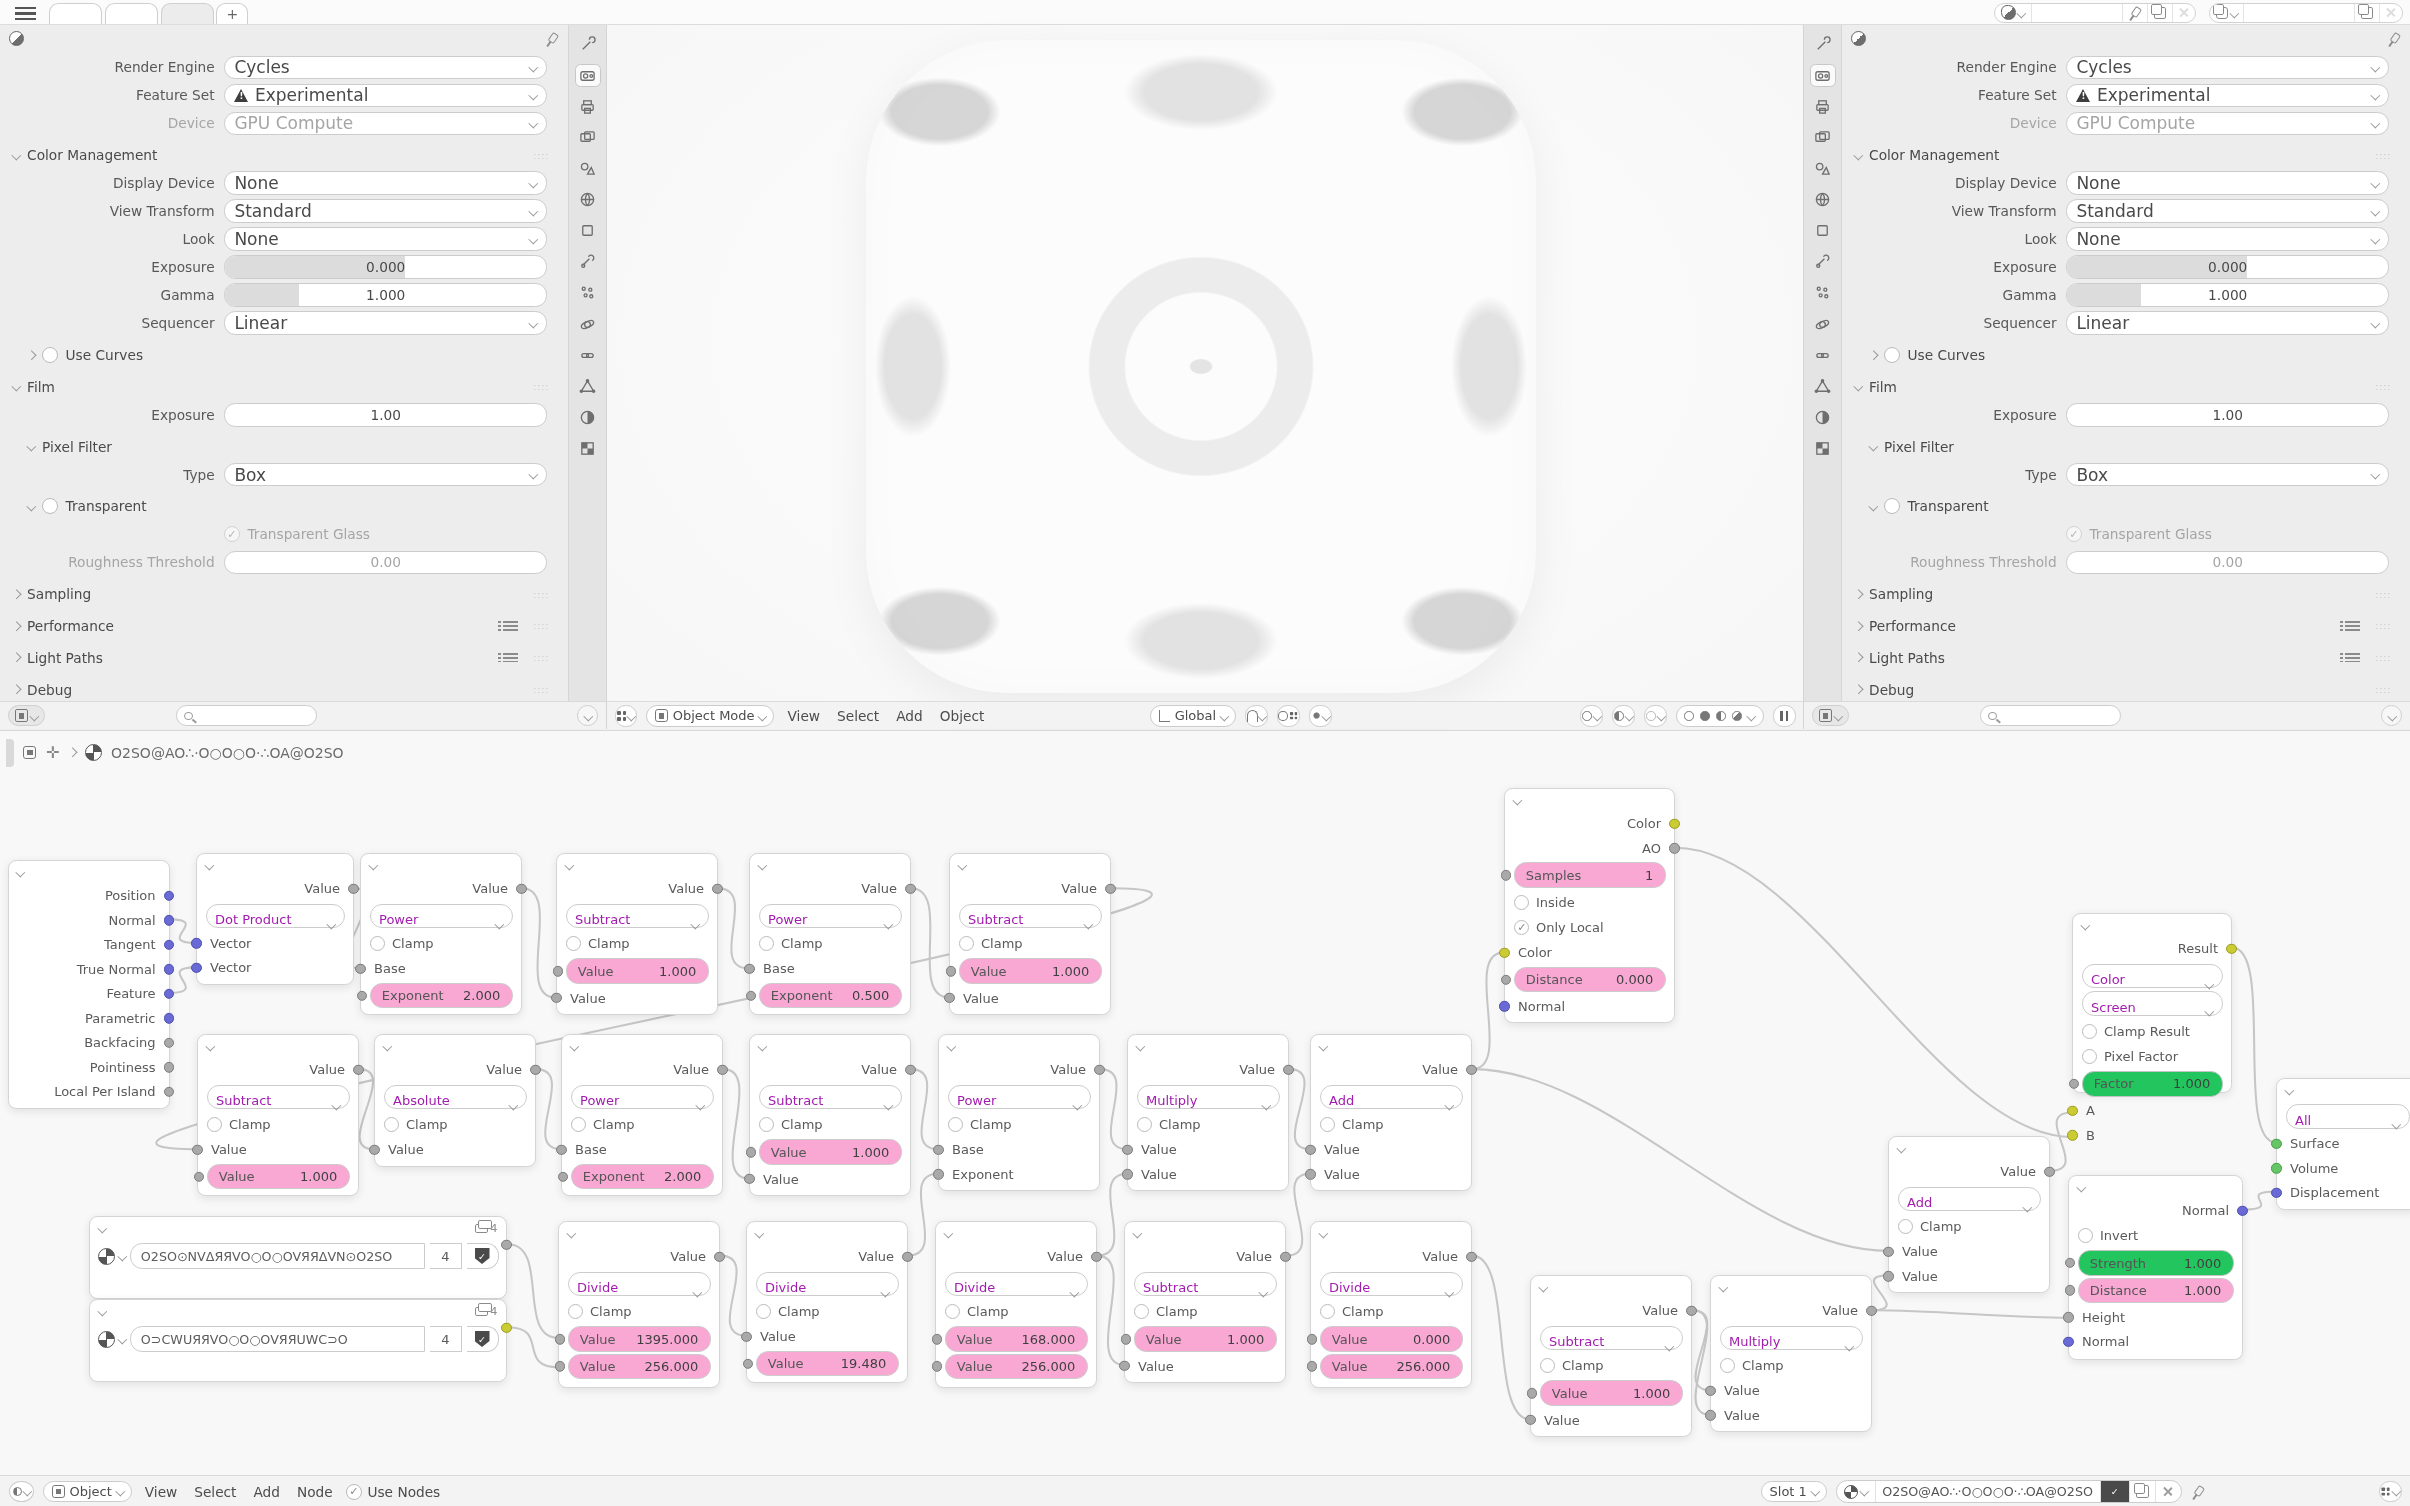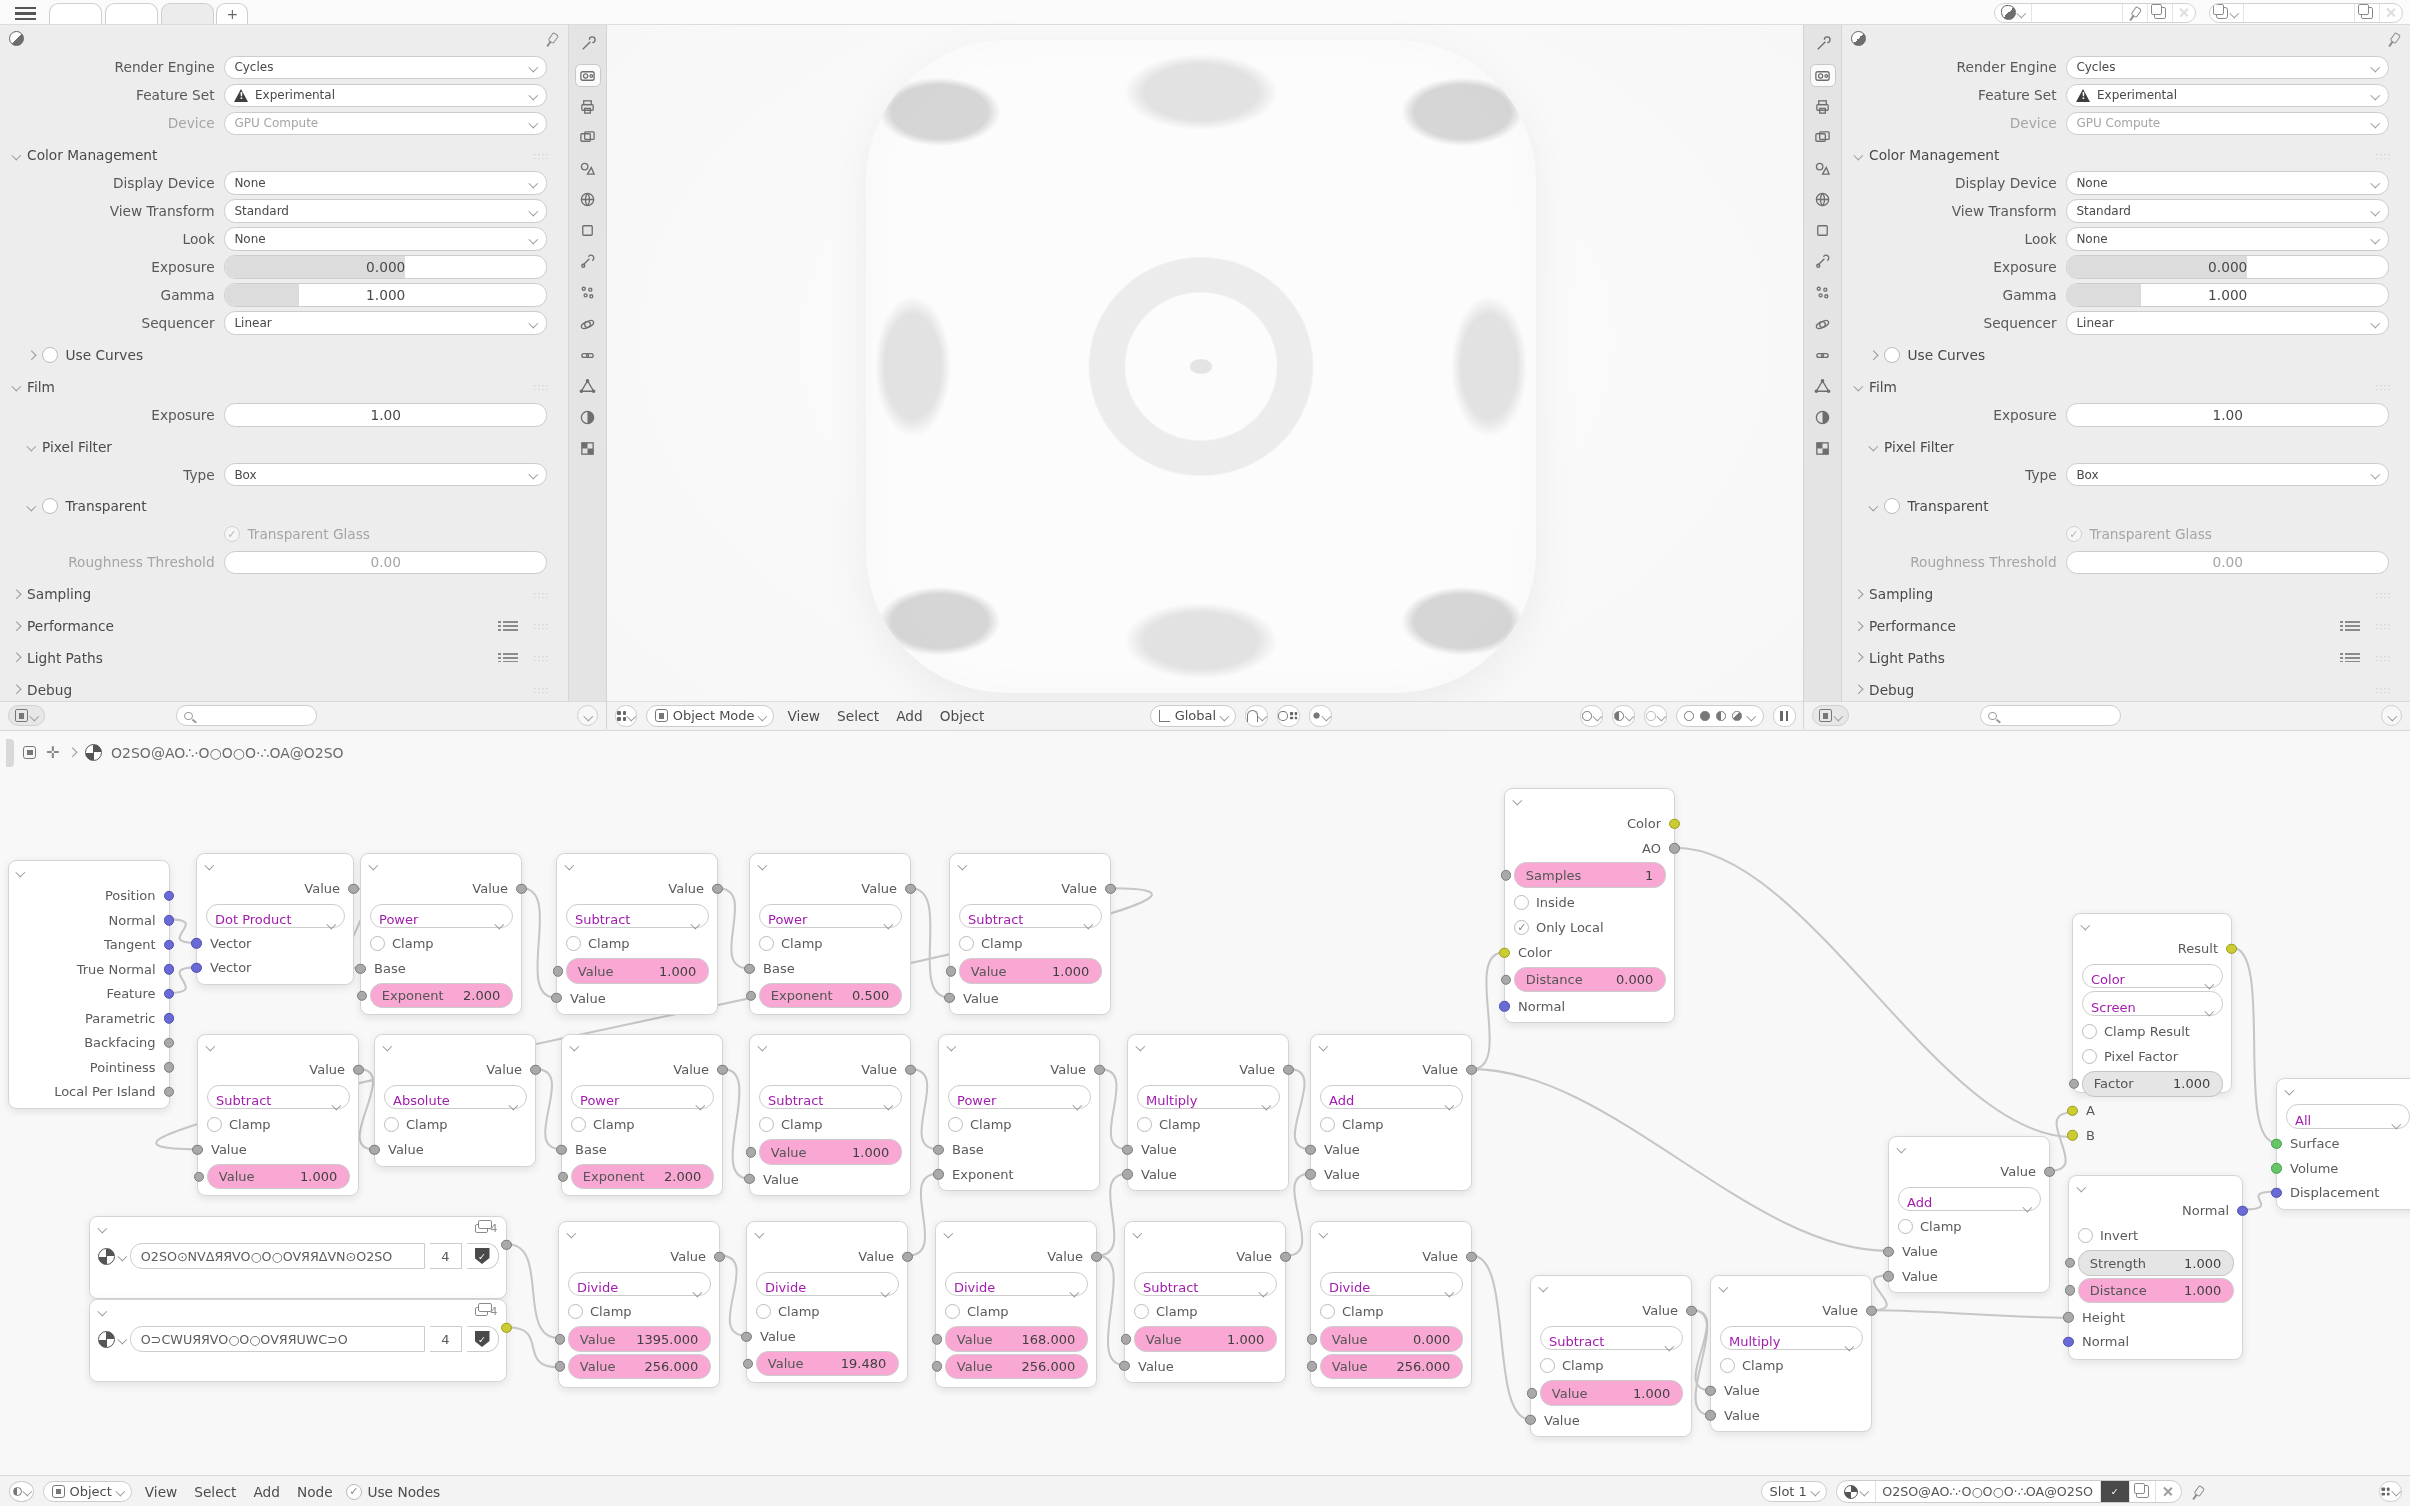"Cycles" .pill .selval { font-size: 12px -> 17px }
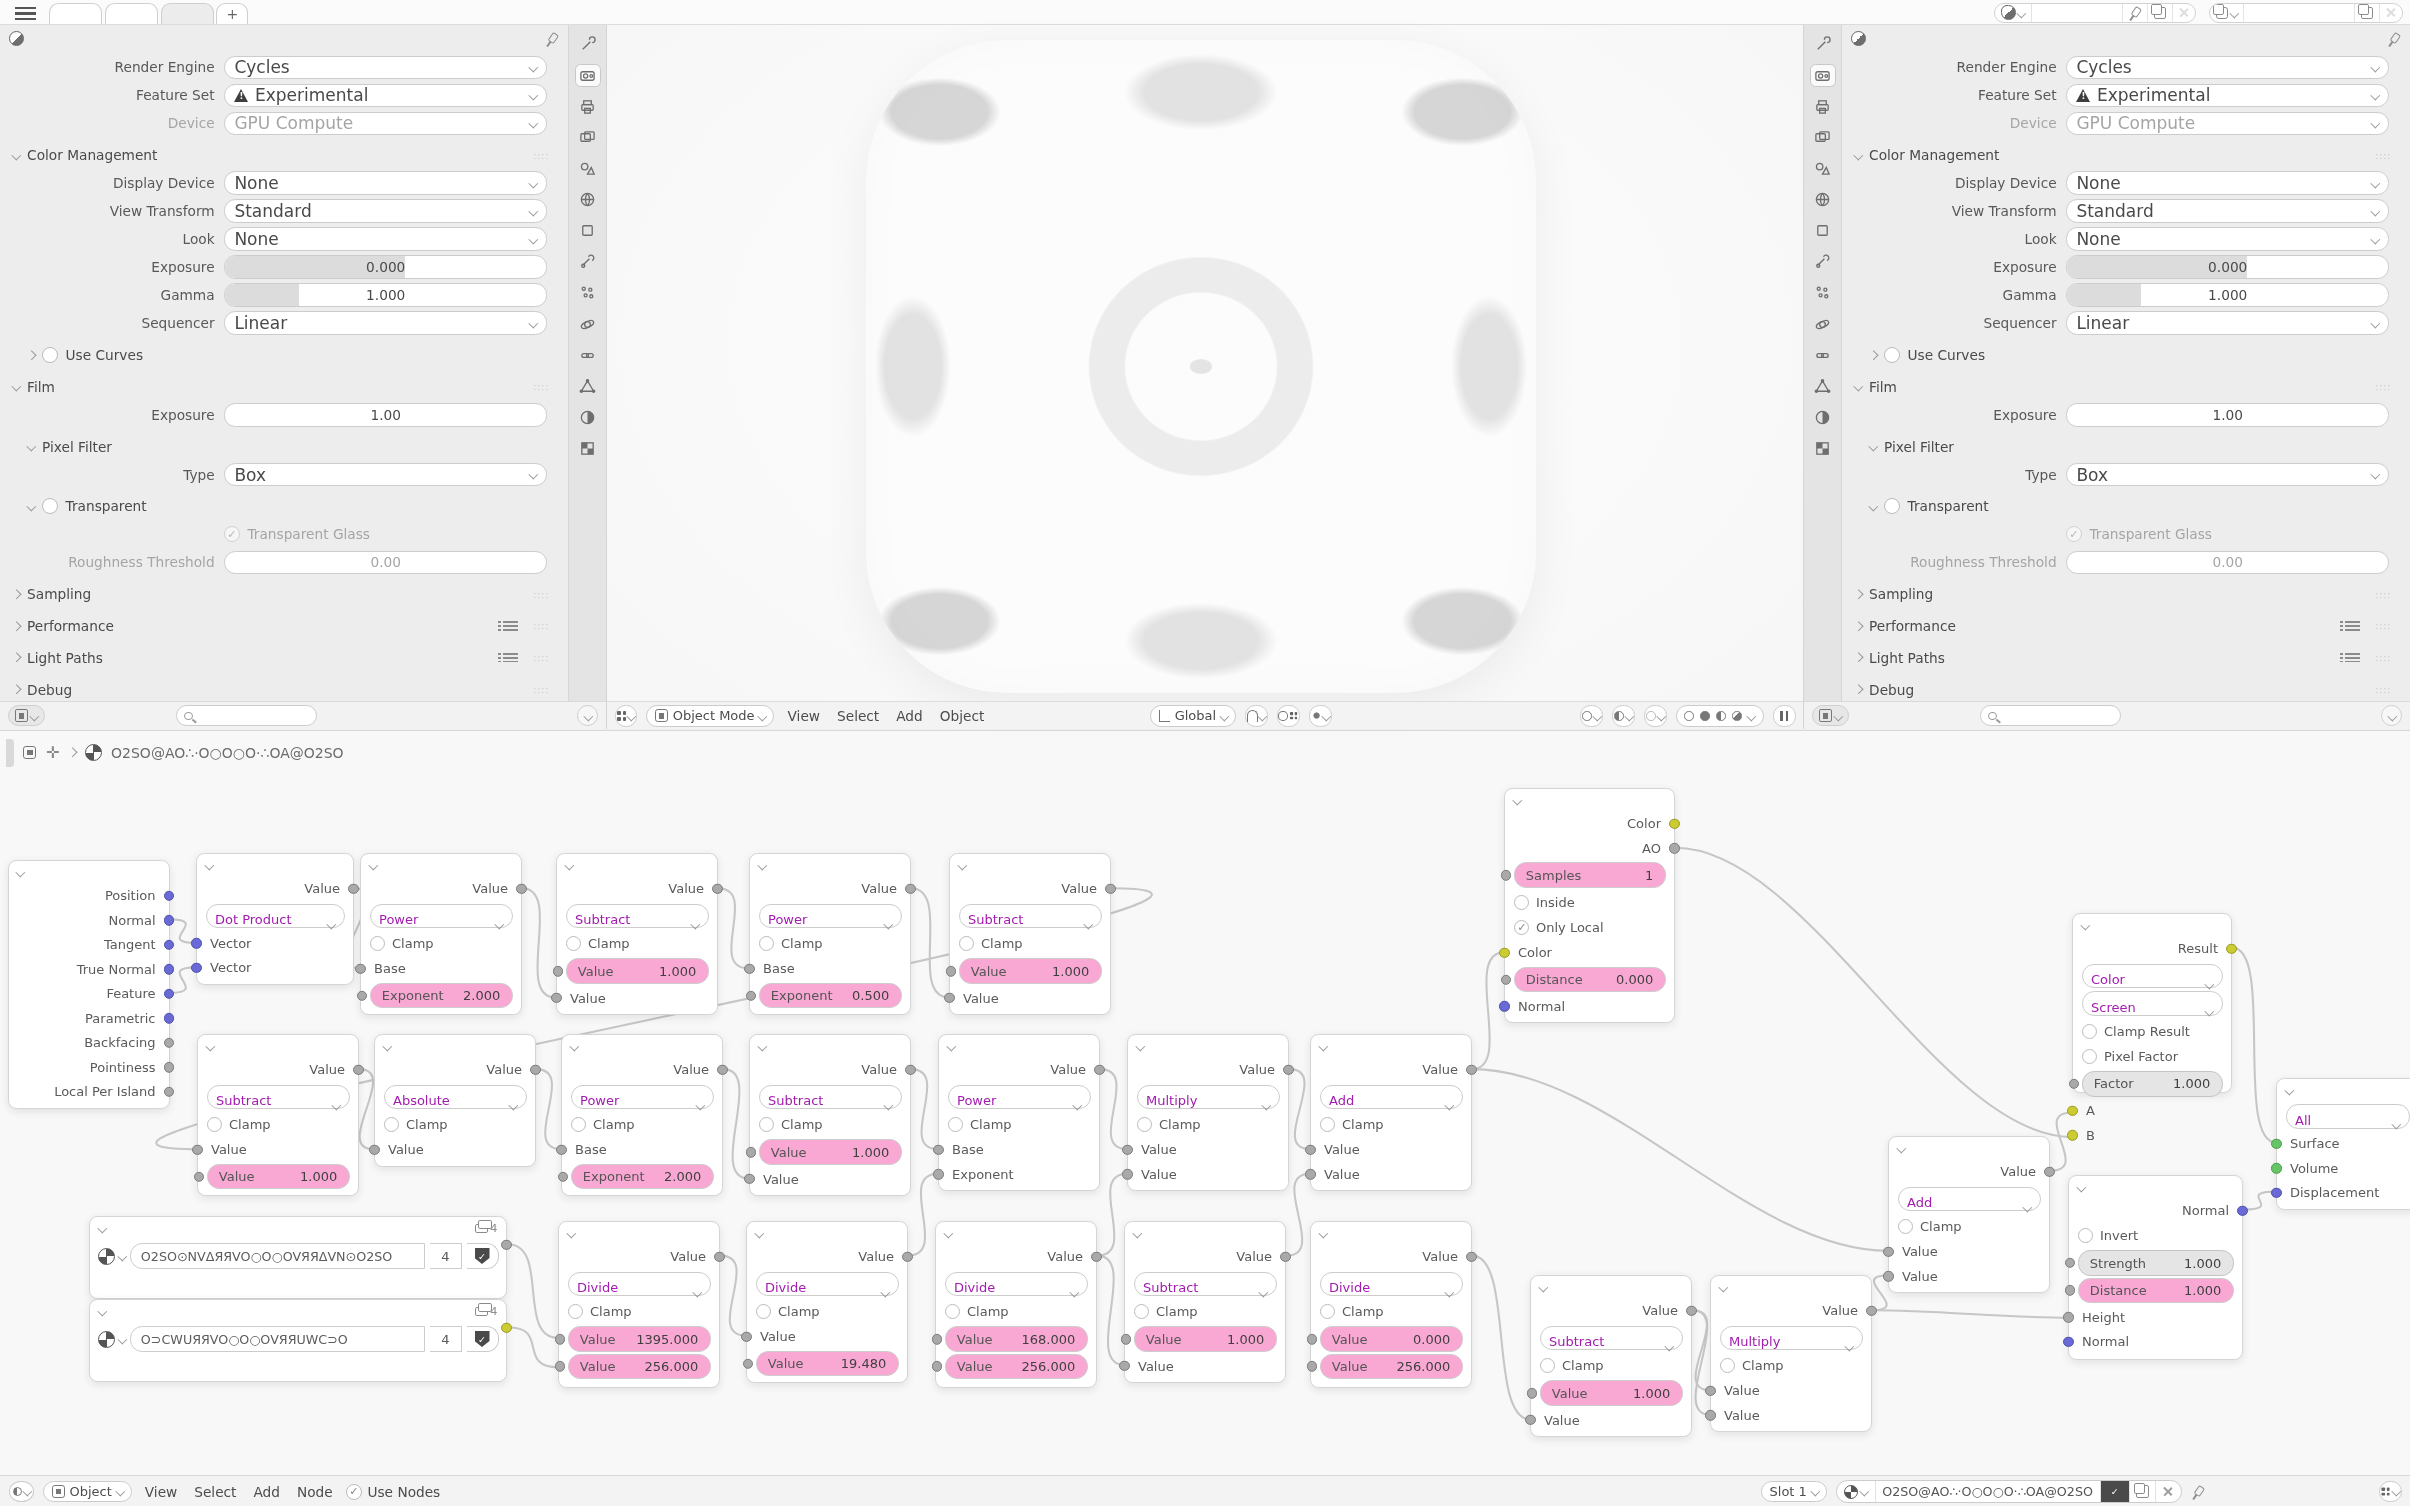"Factor" .nfield.fill { background: #e5e5e5 -> #22c55e }
